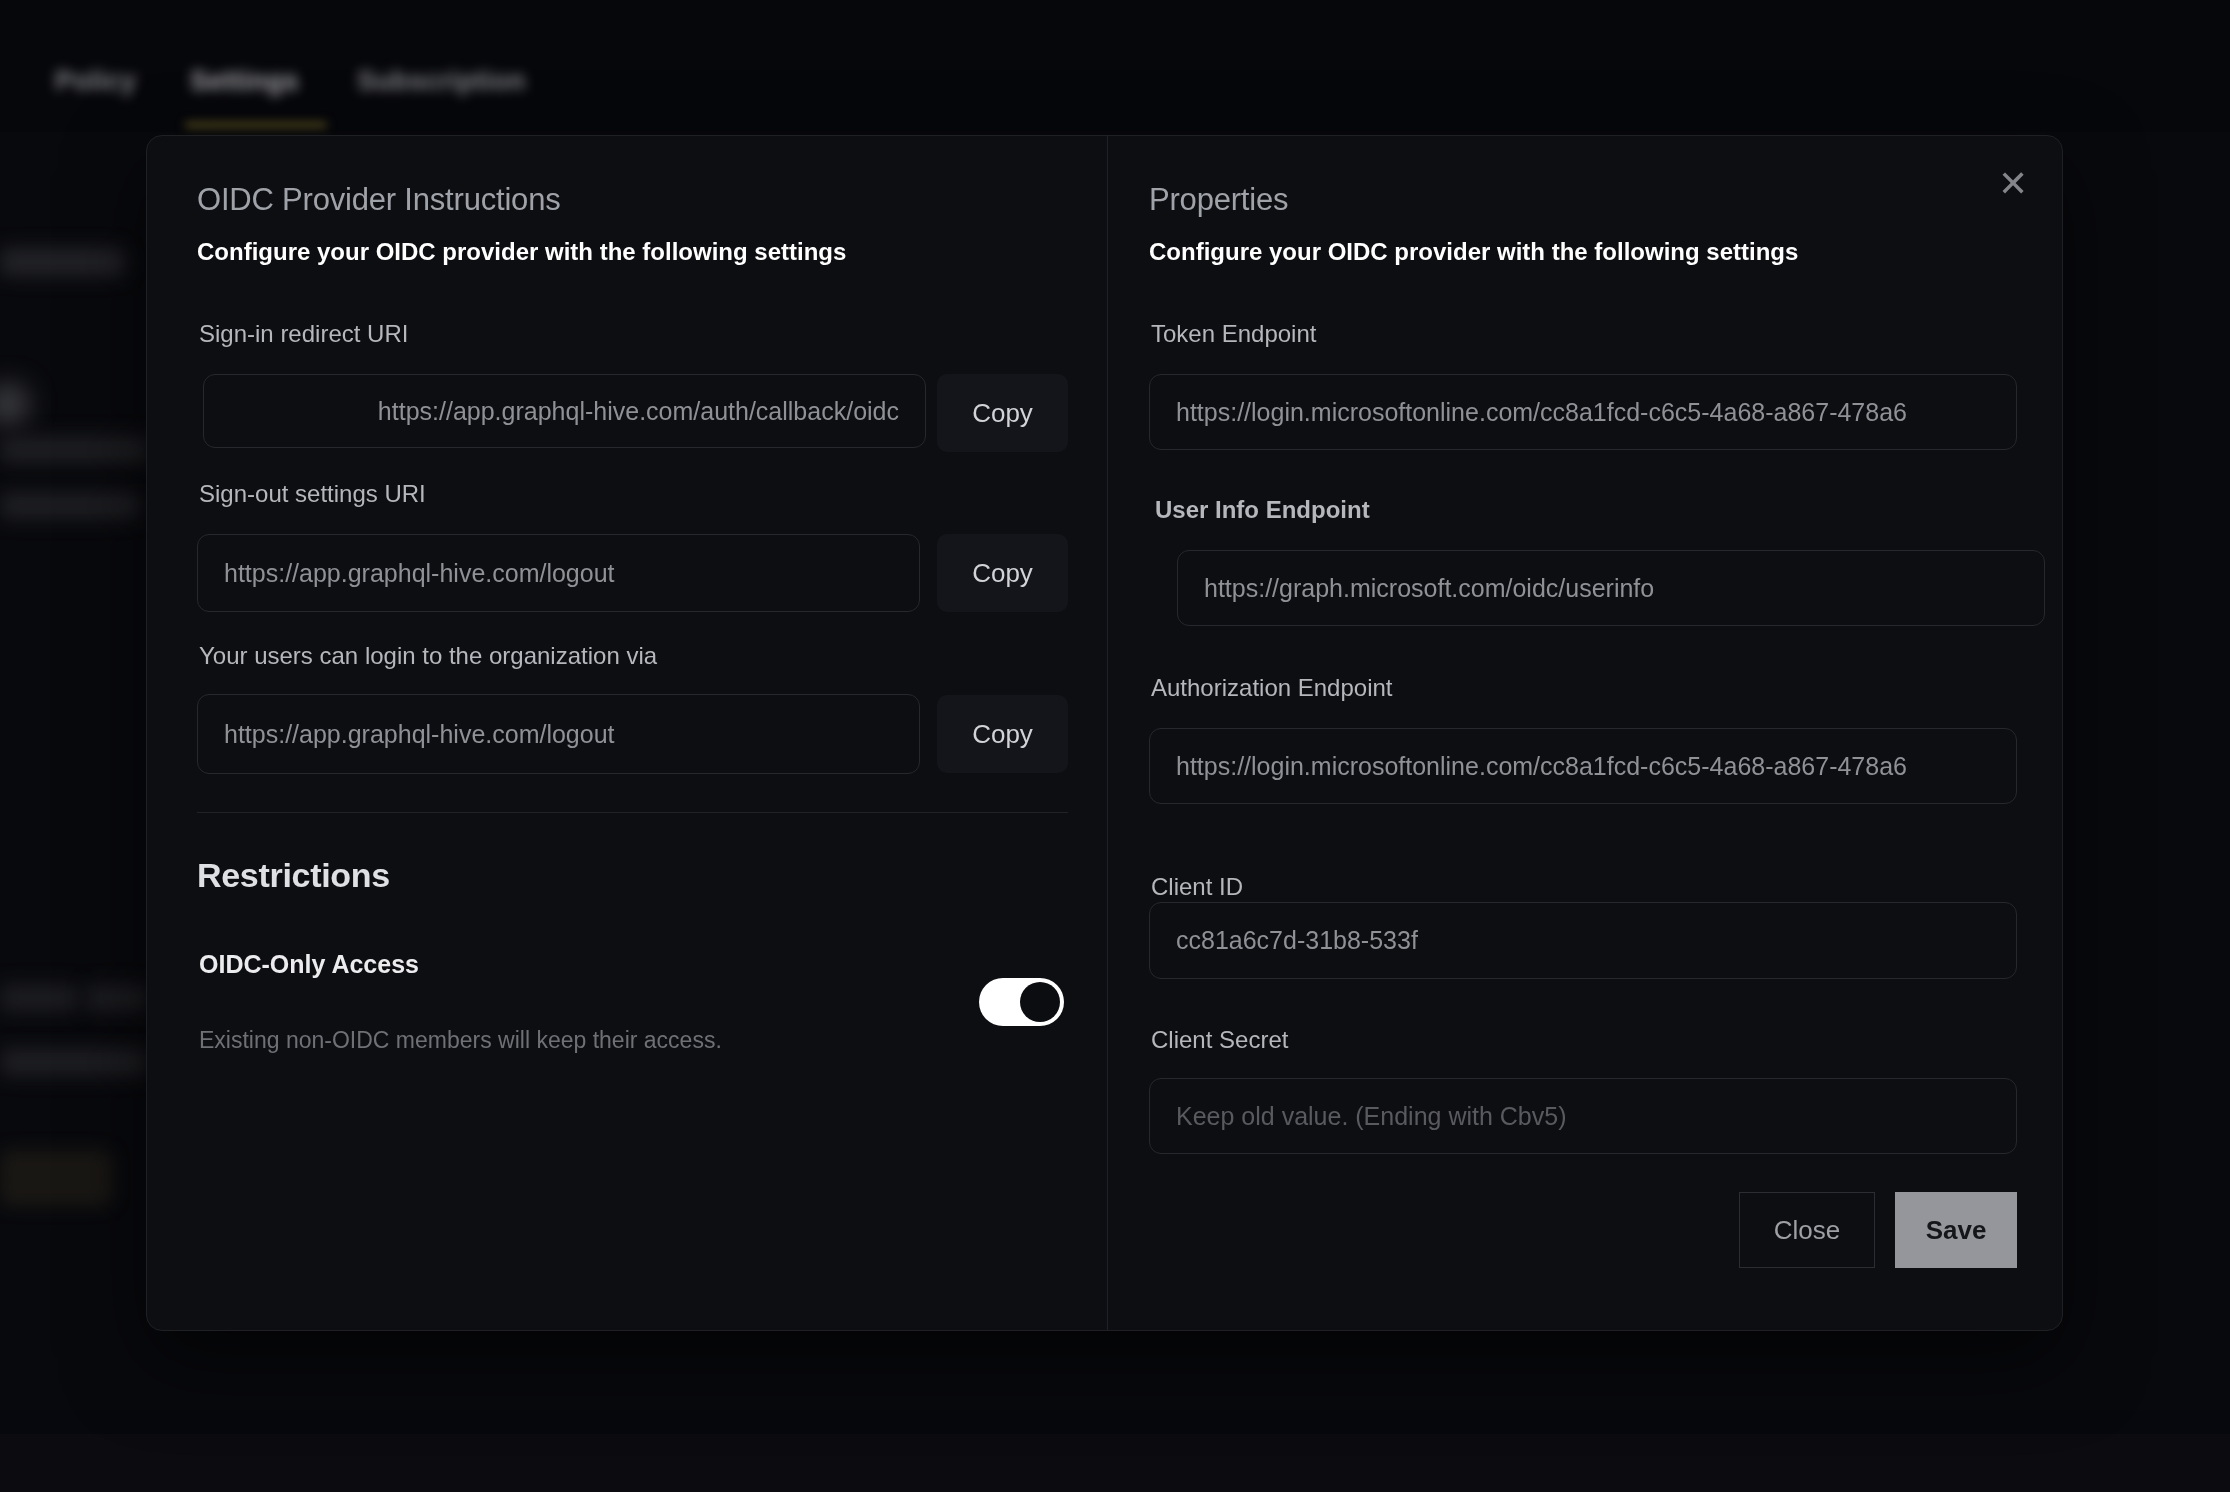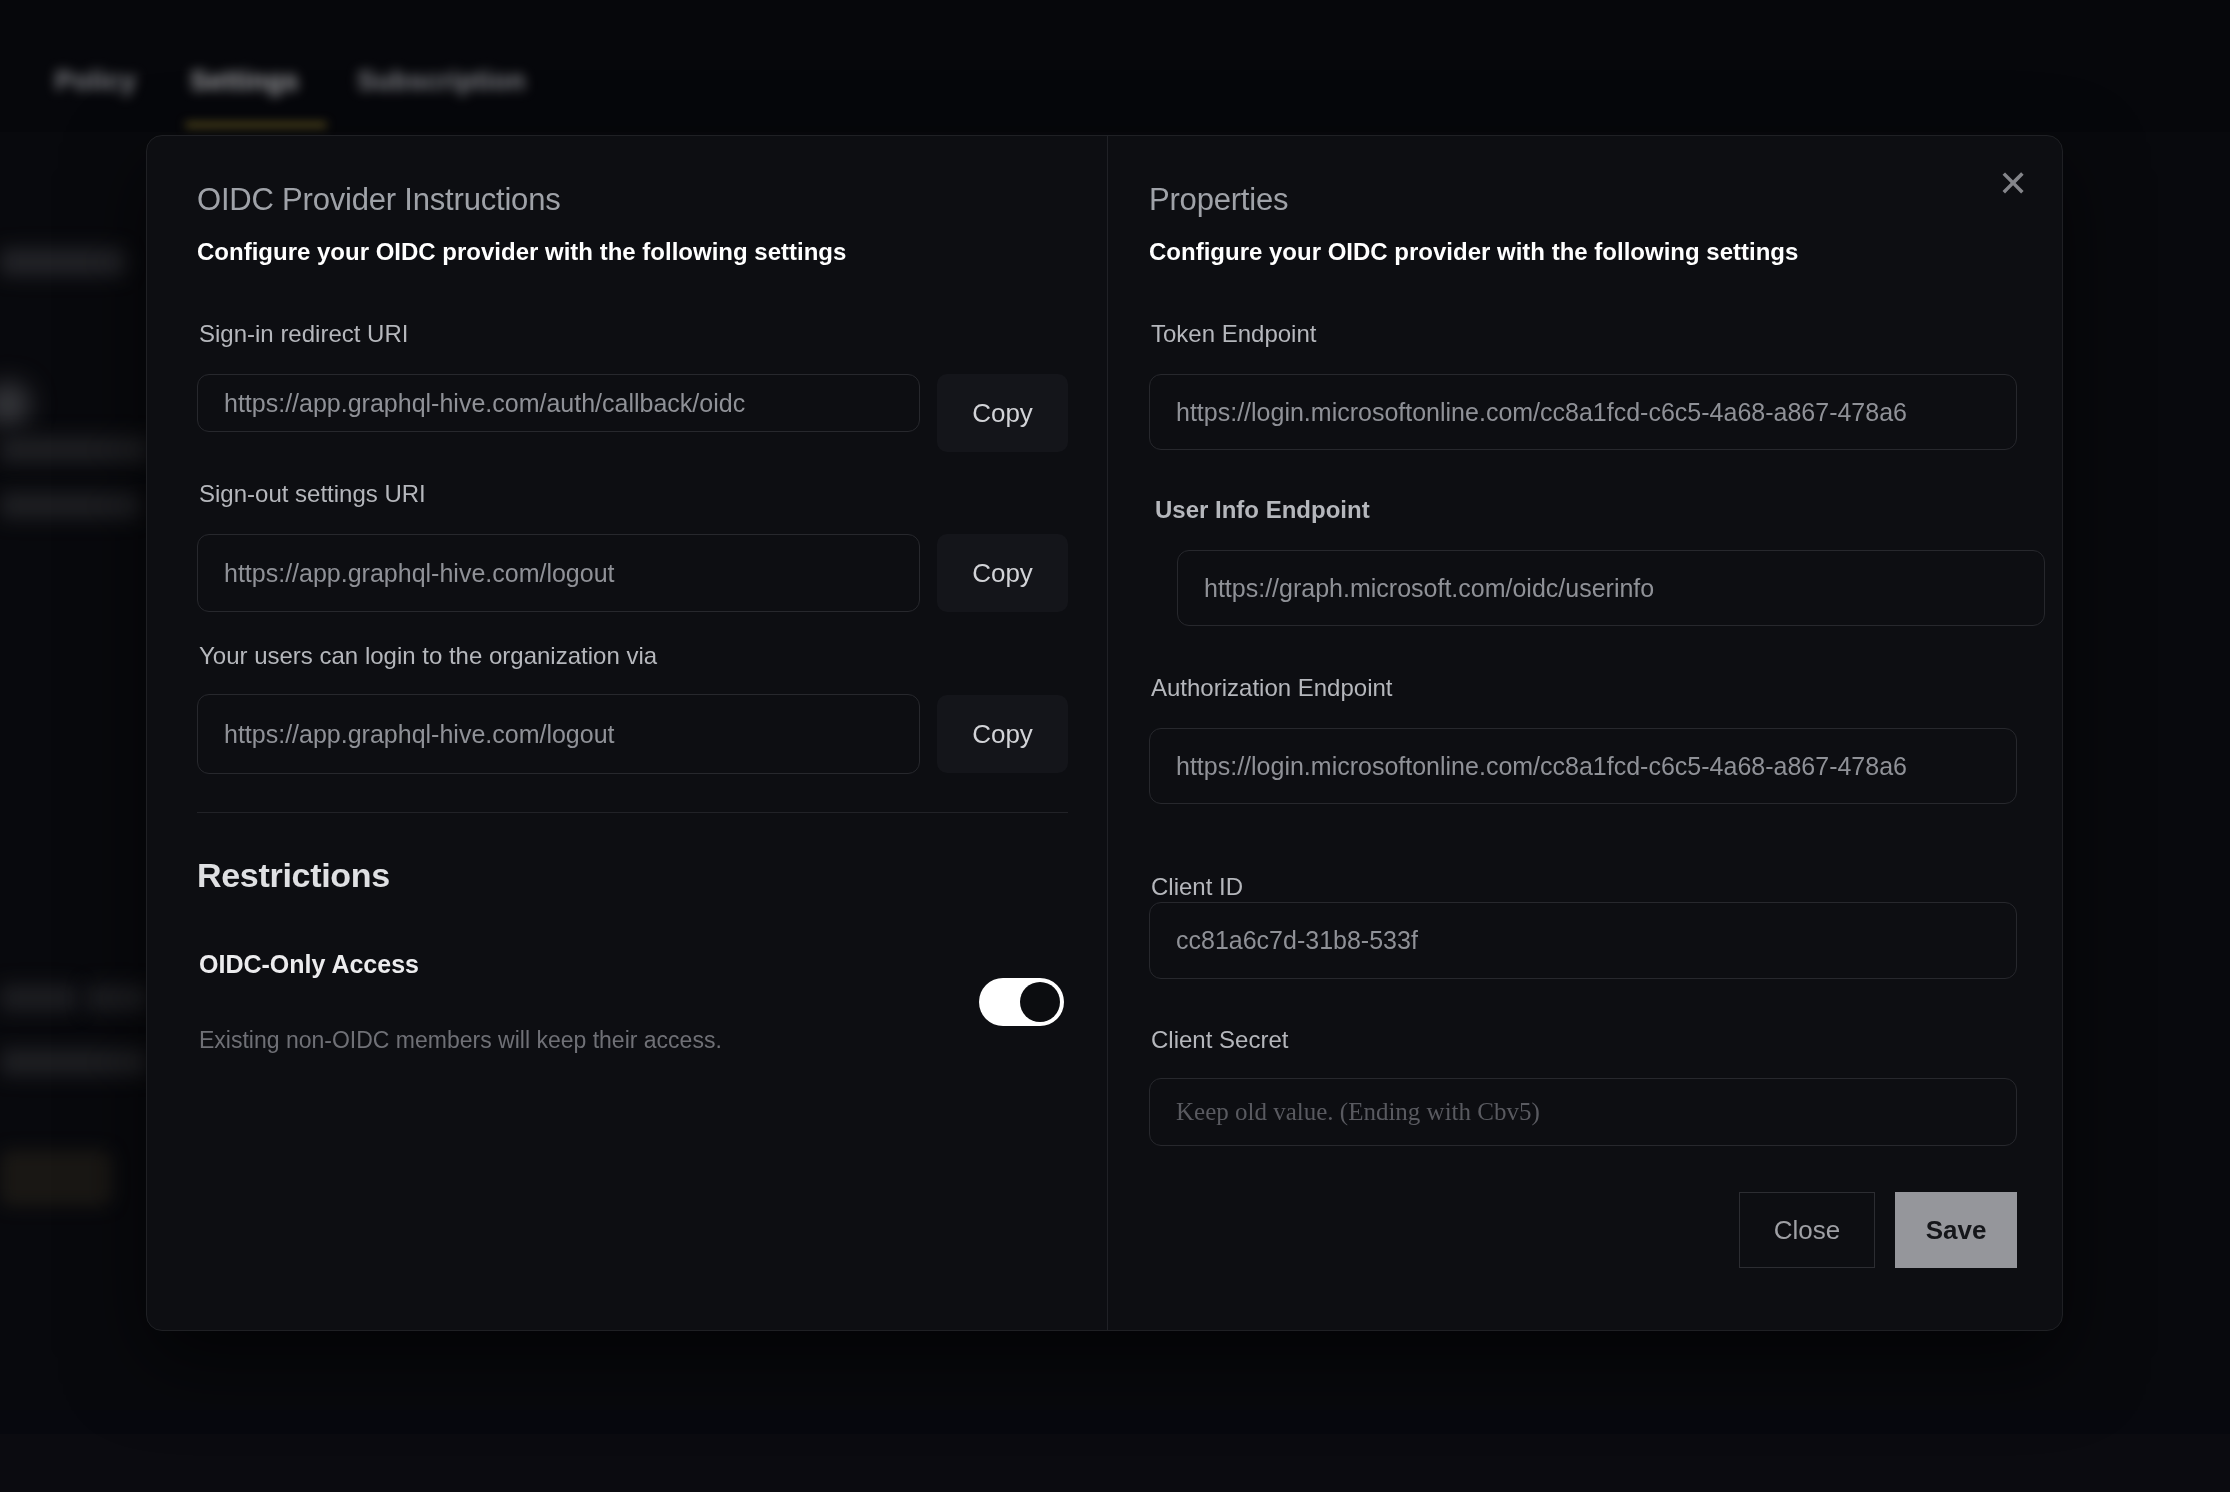"https://app.graphql-hive.com/auth/callba" input.abs { height: 58px -> 74px; left: 50px -> 56px; text-align: none -> right }
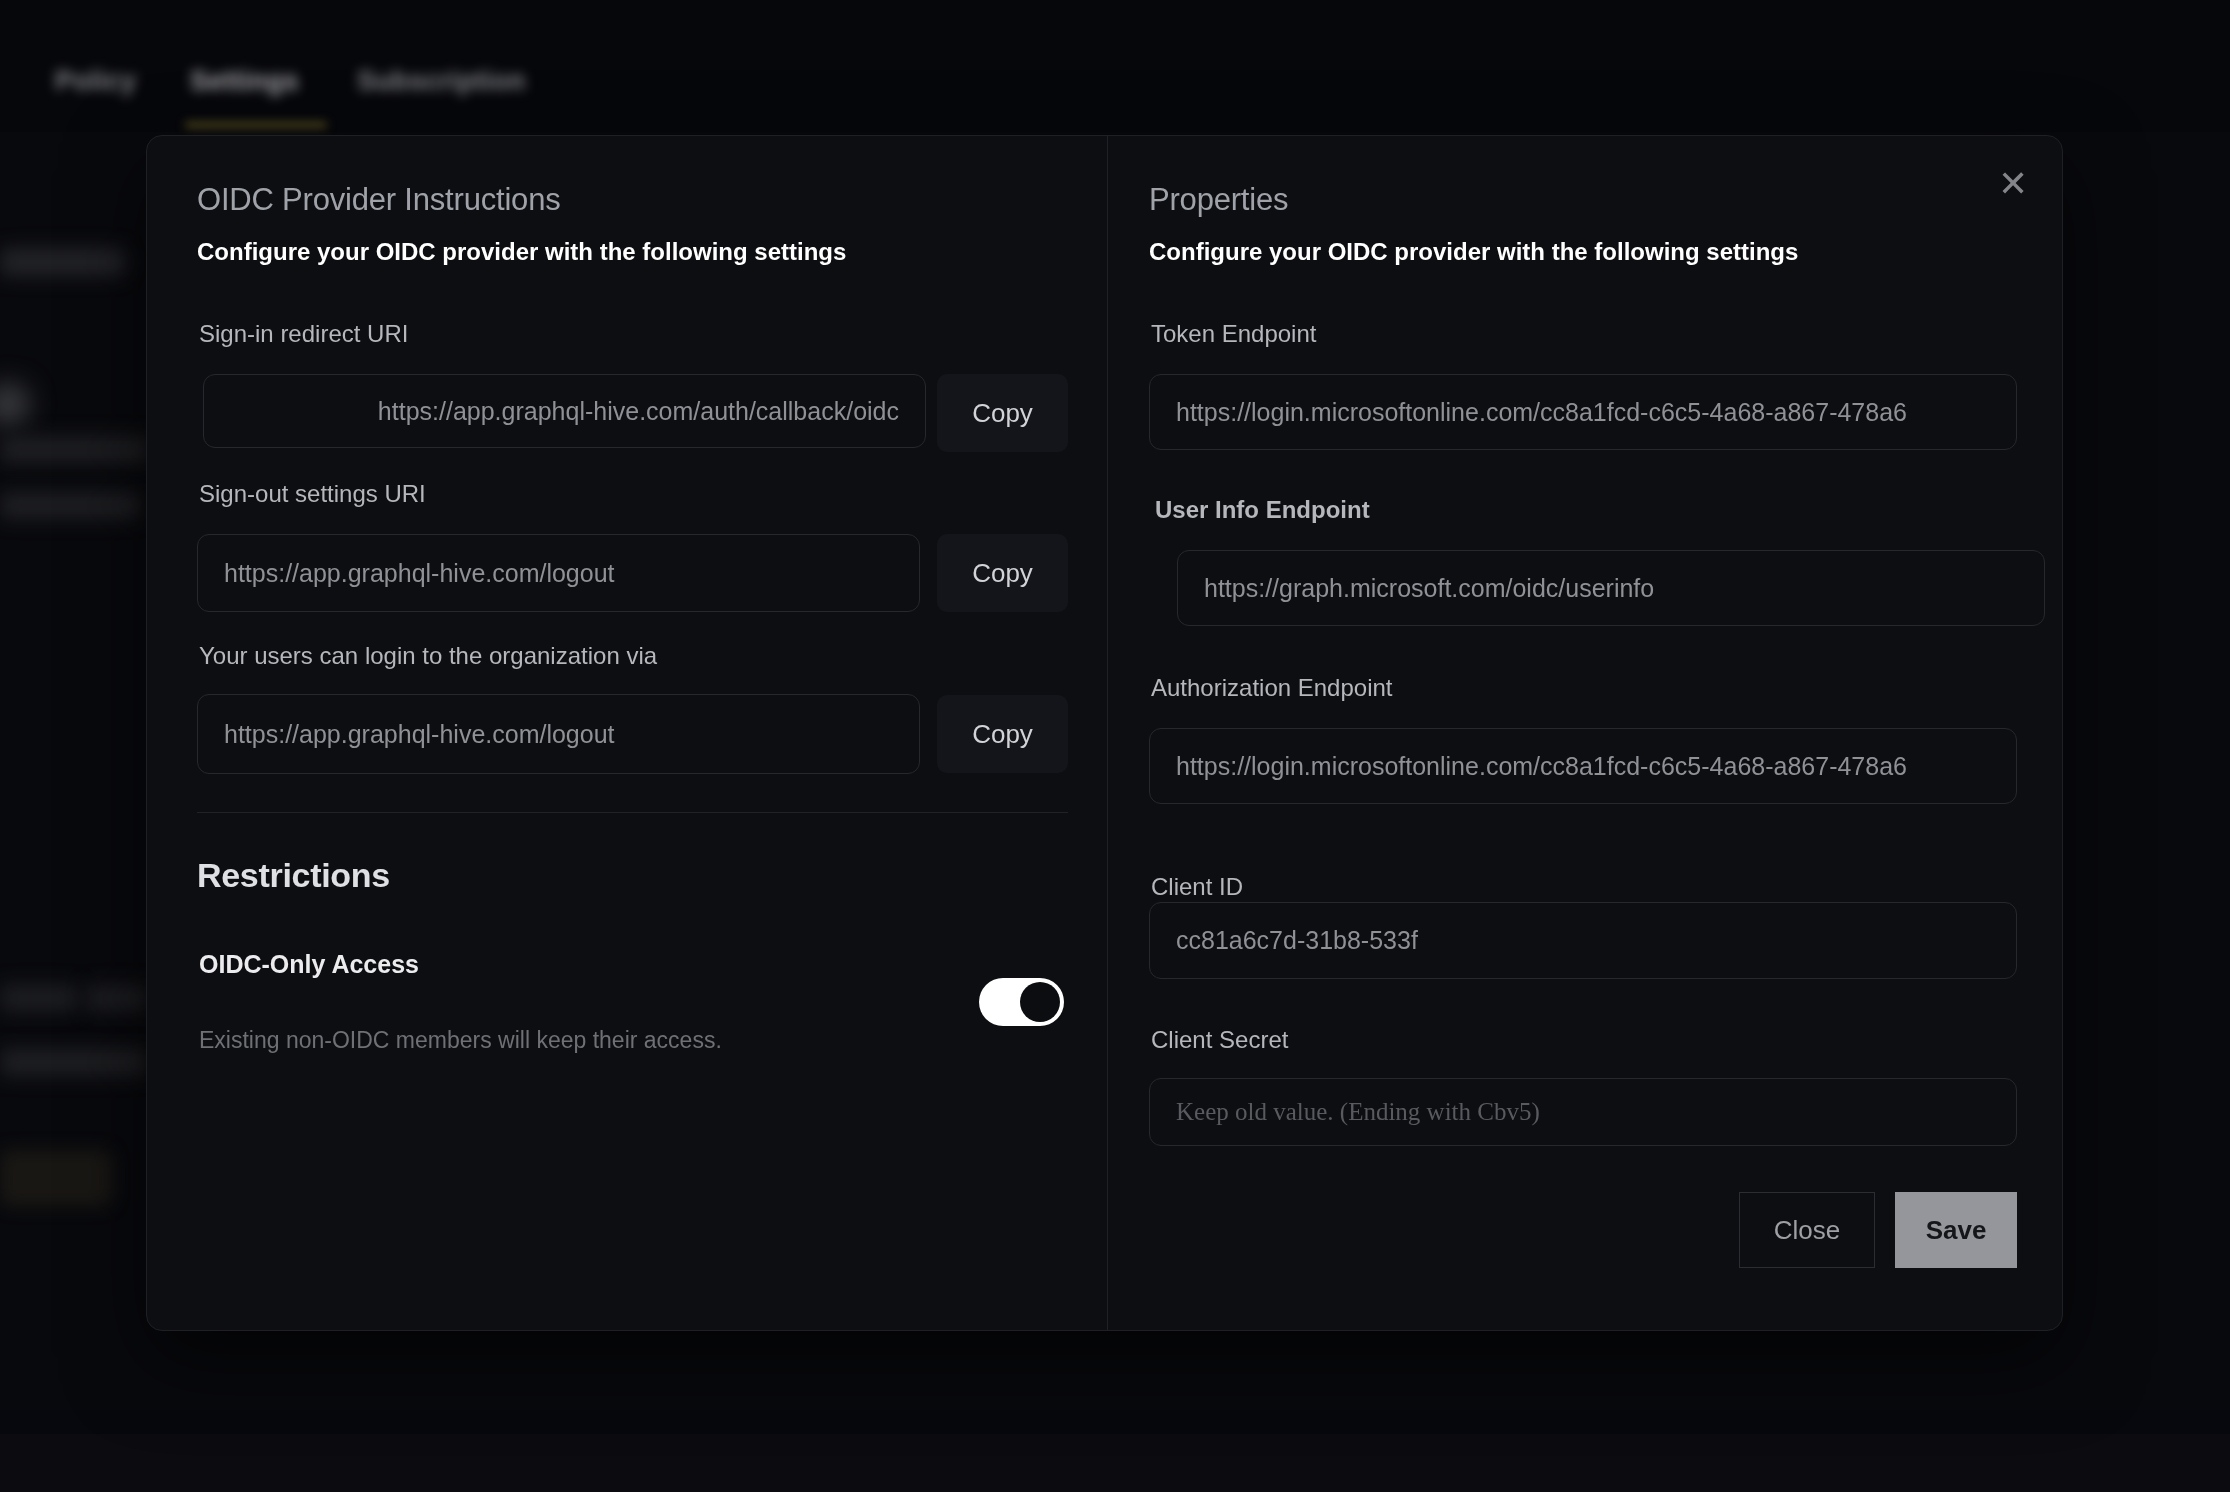"Keep old value. (Ending with" input.abs { font-family: Liberation Serif, serif -> none; height: 68px -> 76px }
